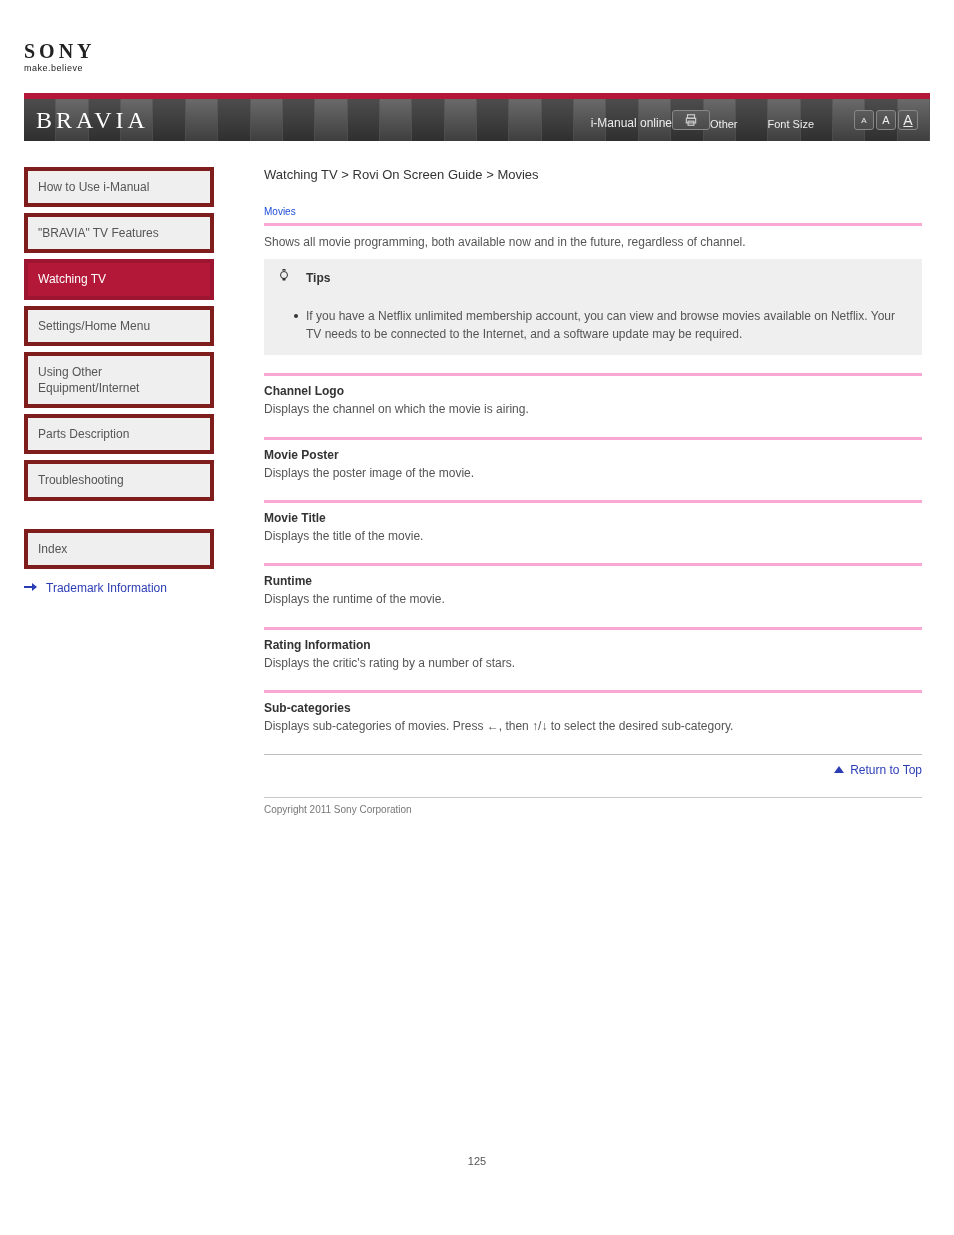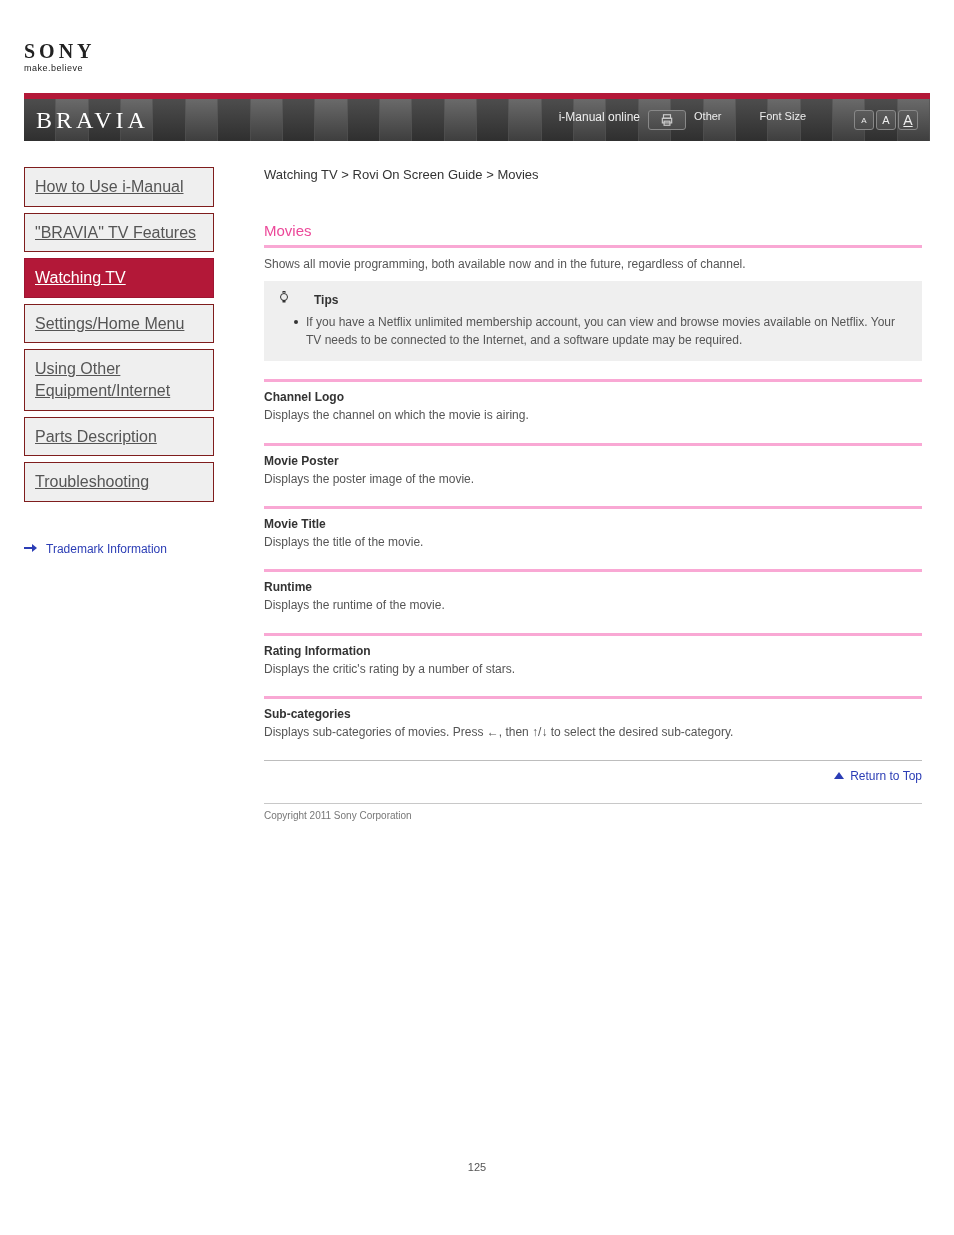"i-Manual online" .header-right { align-items: flex-start -> flex-end; gap: 8px -> 0 }
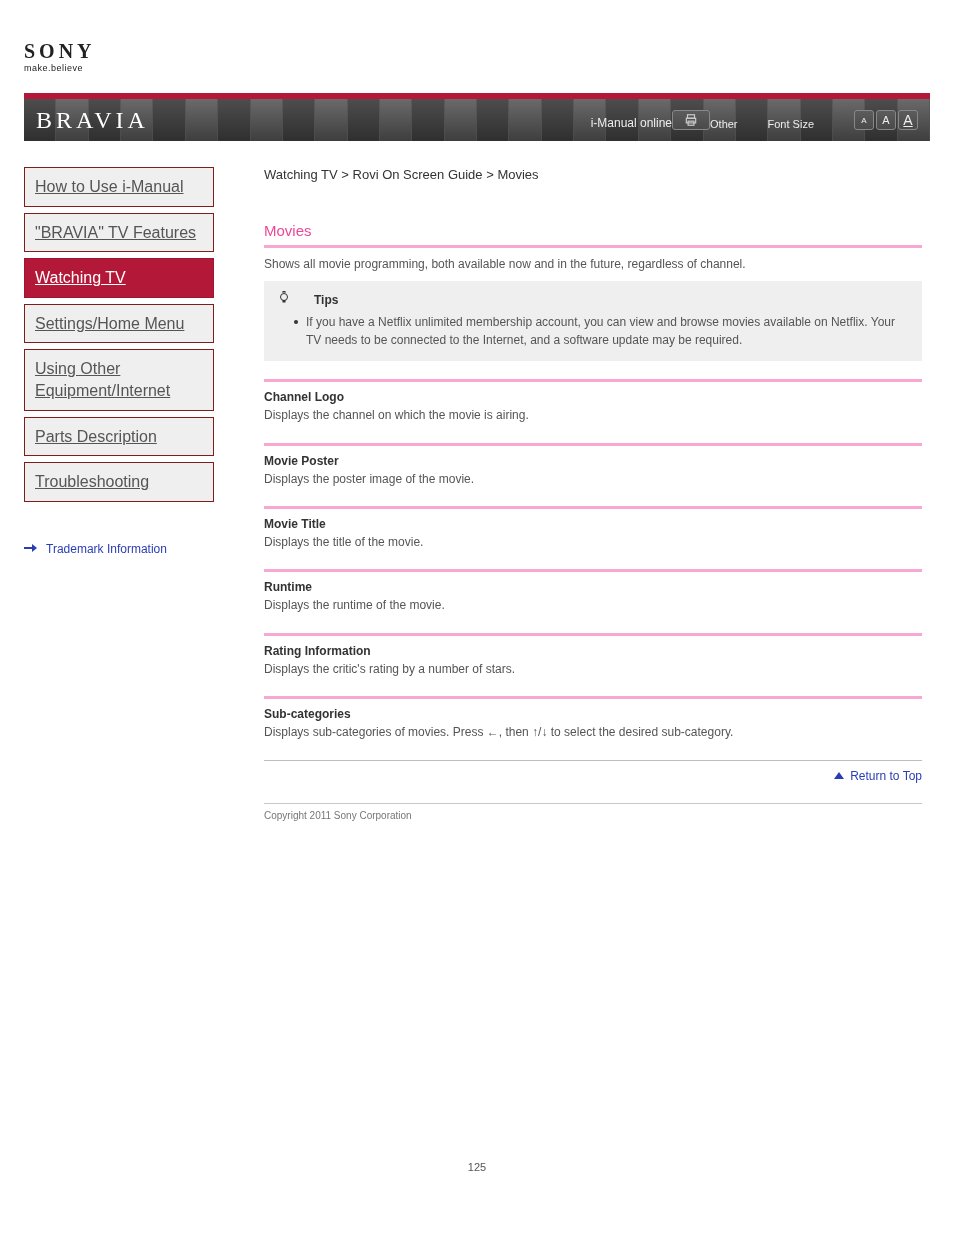"How to Use i-Manual" .nav-item { border: 1px solid #7f1d1d -> 4px solid #7f1d1d; font-size: 16px -> 12px; text-decoration: underline -> none }
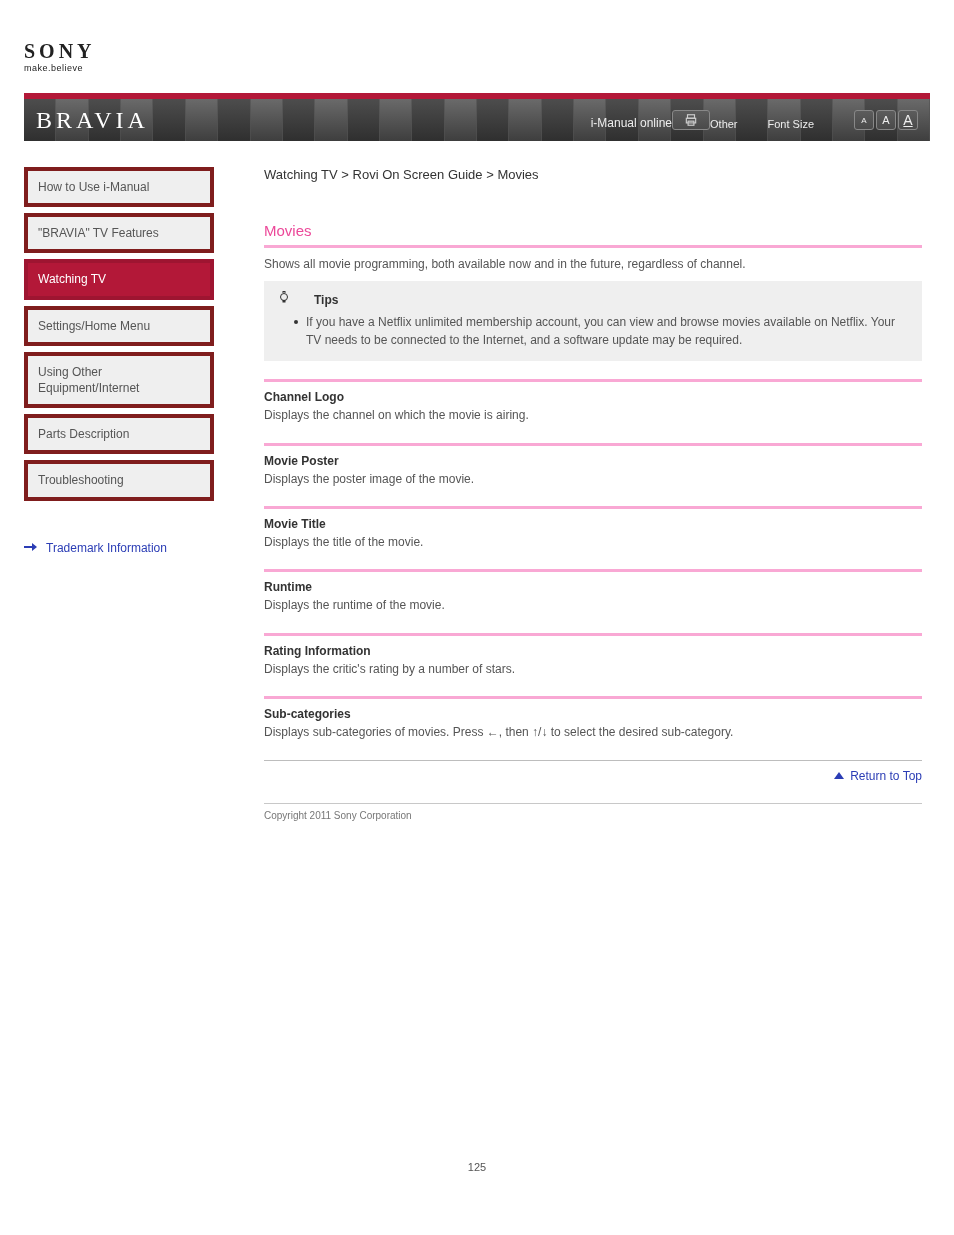"Movies" .h1 { color: #ec4899 -> #1d4ed8; font-size: 15px -> 10px; margin-top: 40px -> 24px }
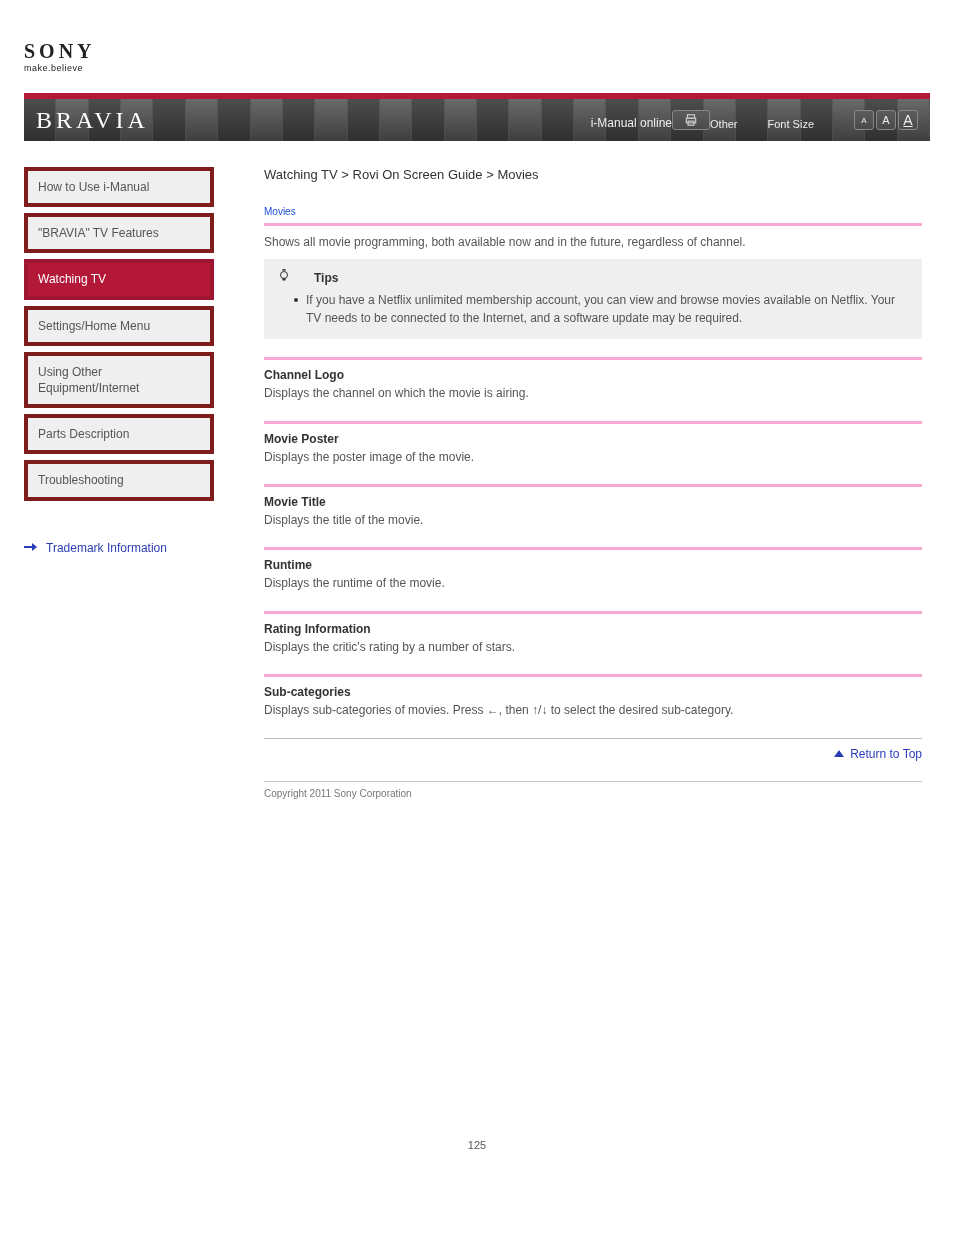"Tips" .tips-header { gap: 24px -> 16px; margin-bottom: 6px -> 22px }
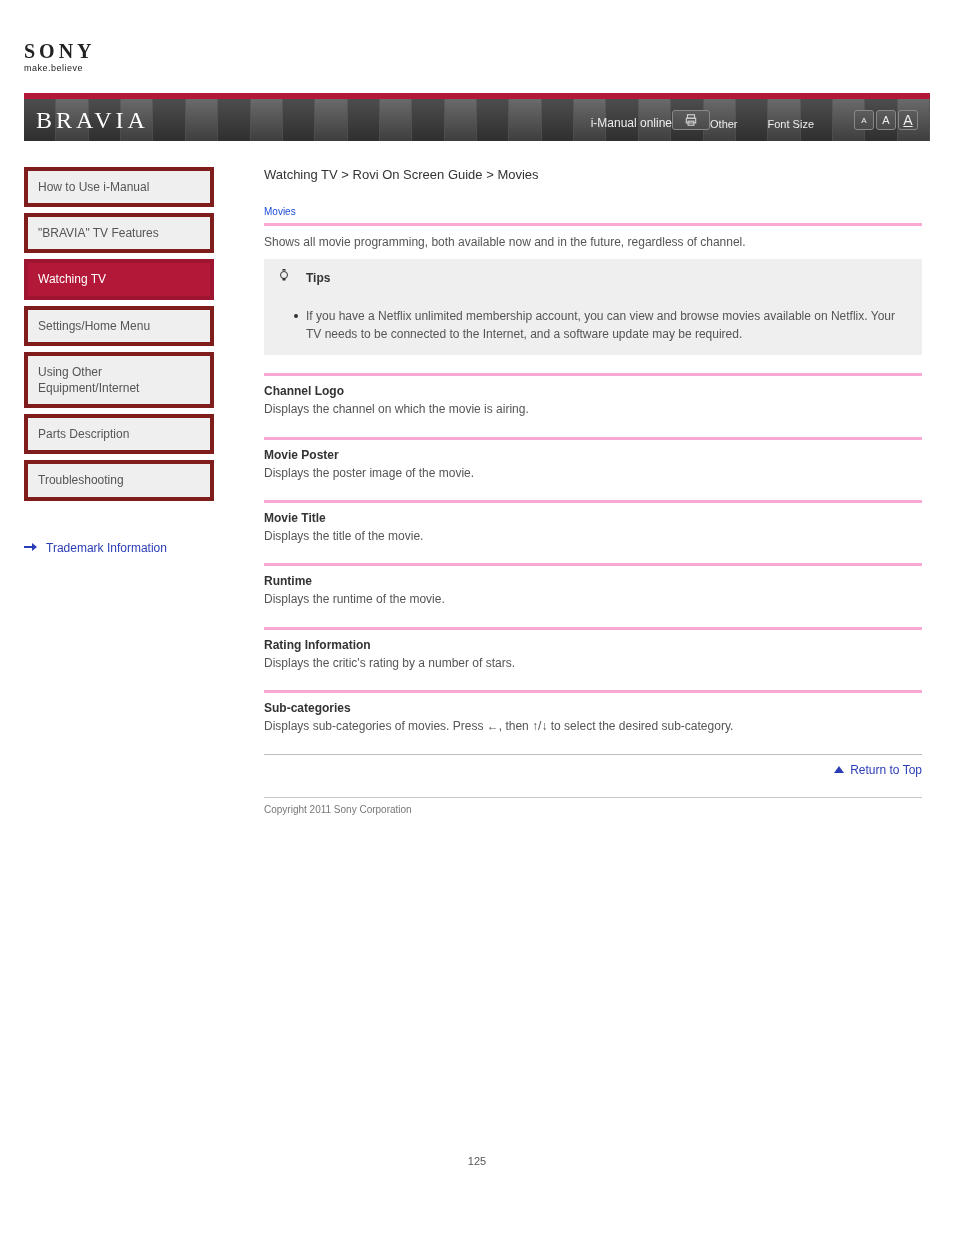"Index" div.nav-item { html: none -> <div>Index</div> }
